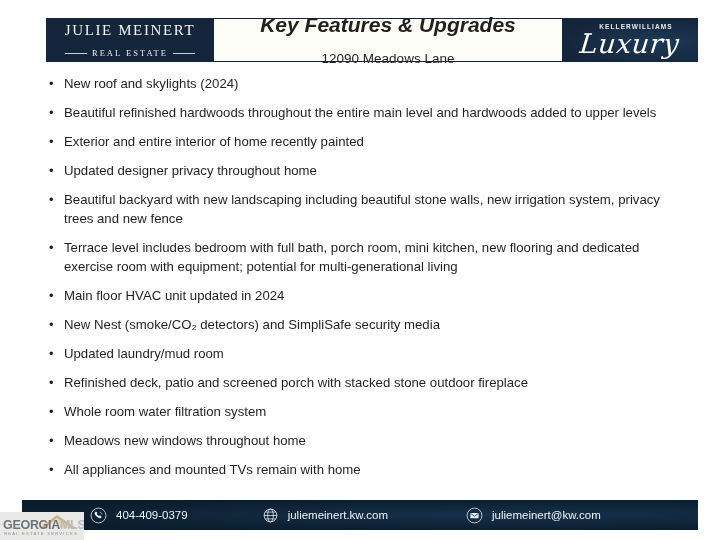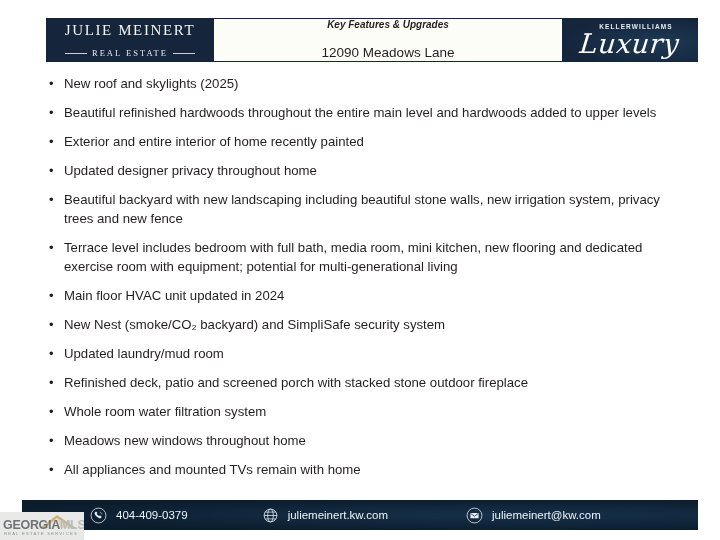"Key Features & Upgrades" .title-main { font-size: 10px -> 21px }
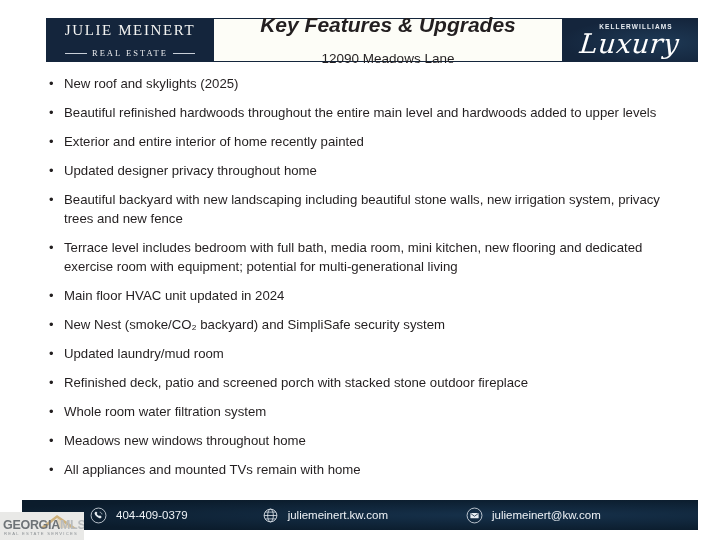"New roof and skylights (2025)" span.bullet-text { text: 2025 -> 2024 }
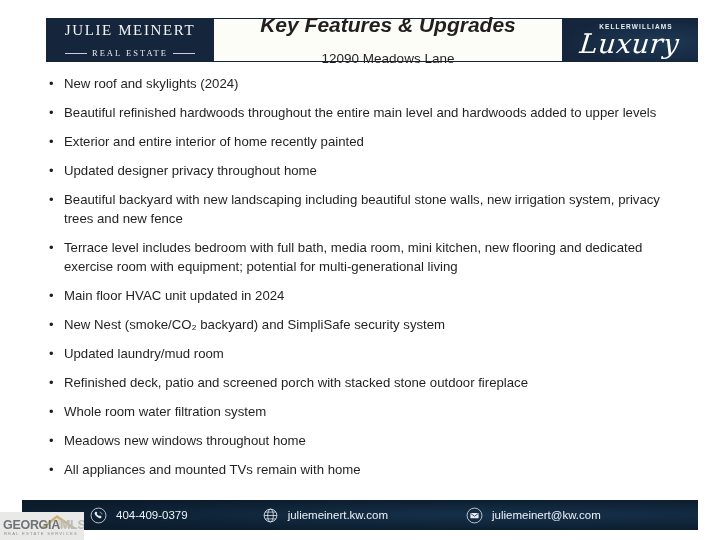"Terrace level includes bedroom with" span.bullet-text { text: media -> porch }
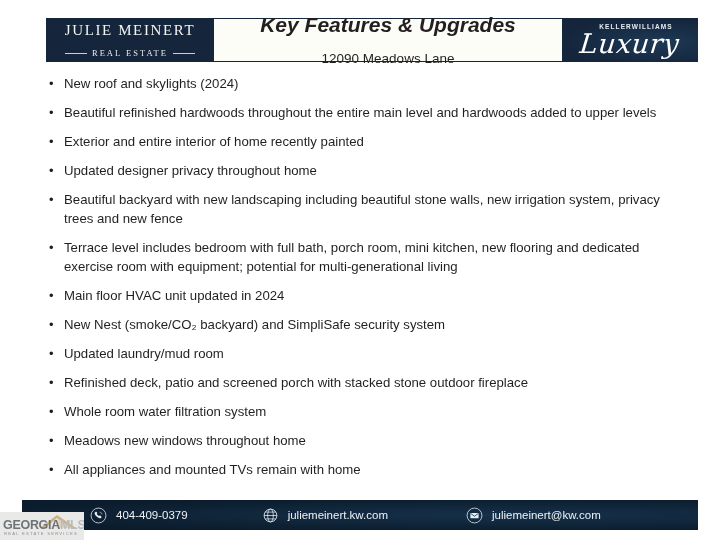"New Nest (smoke/CO₂ backyard) and" span.bullet-text { text: backyard) and SimpliSafe security system -> detectors) and SimpliSafe security media }
